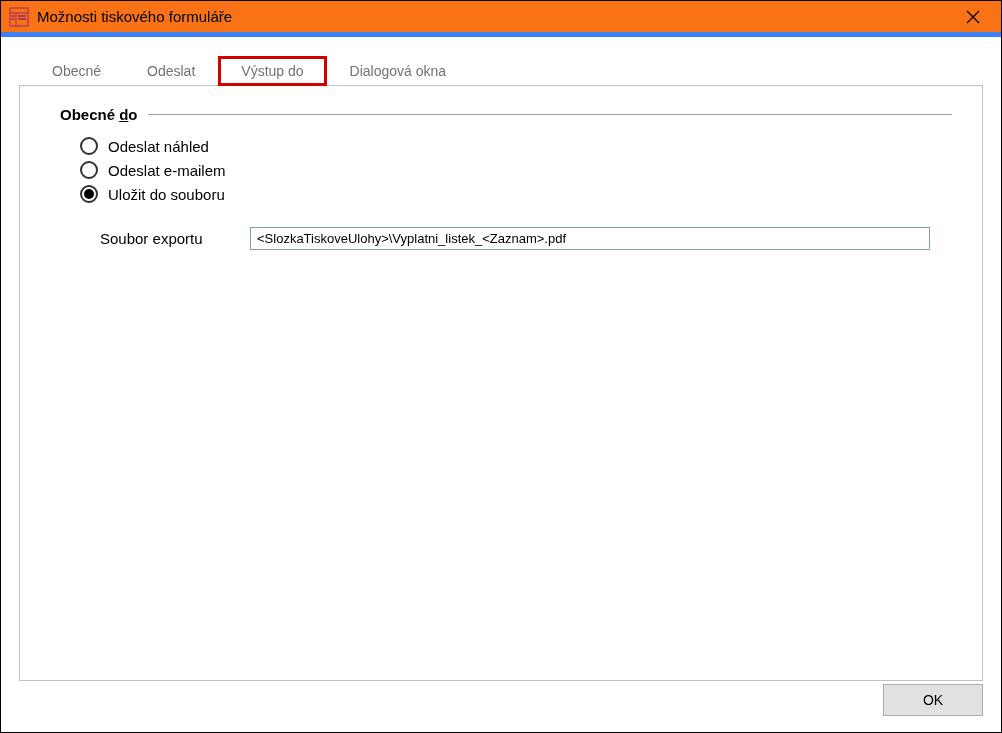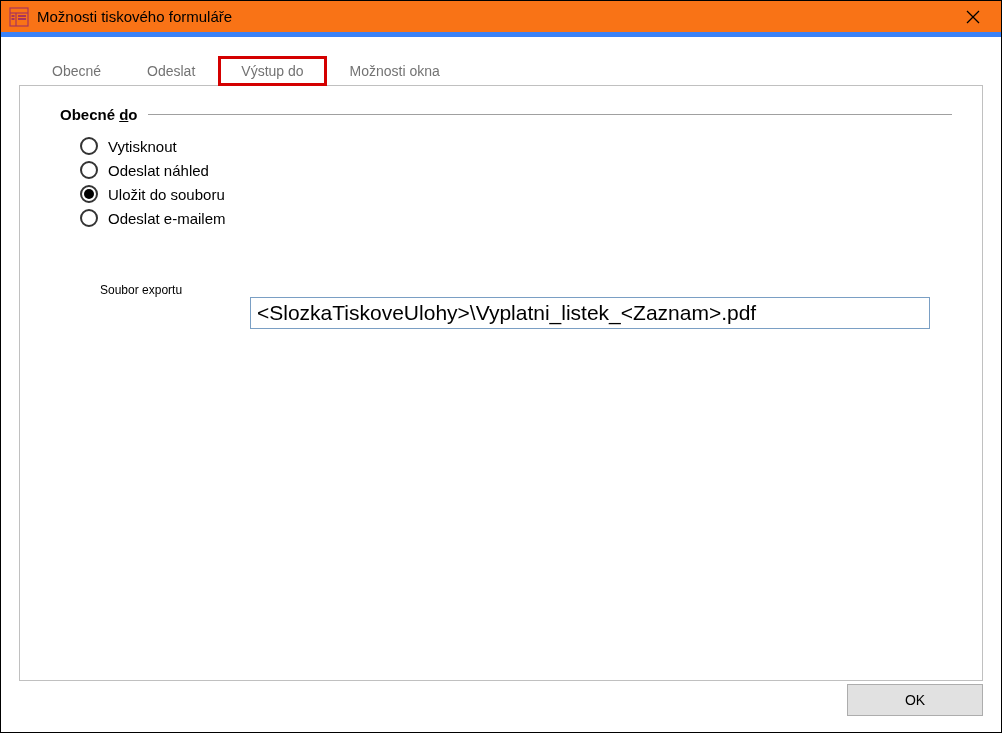"Možnosti okna" div.tab { text: Možnosti -> Dialogová }
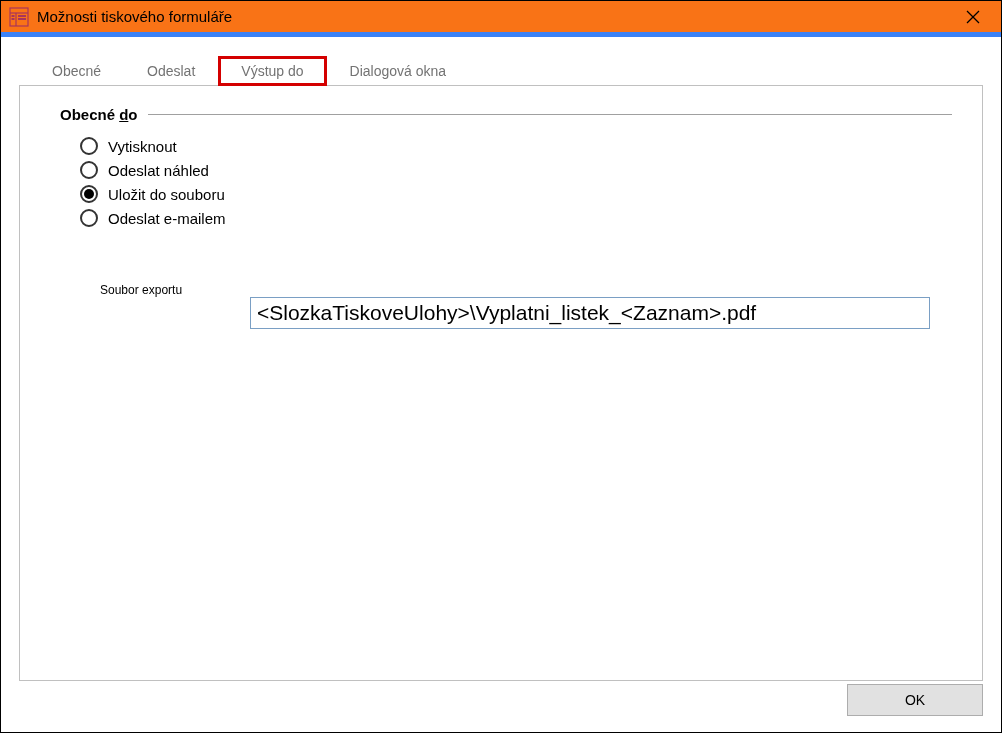"Vytisknout" div.radio-item { html: <div> <span></span> <span>Vytisknout</span> </div> -> none }
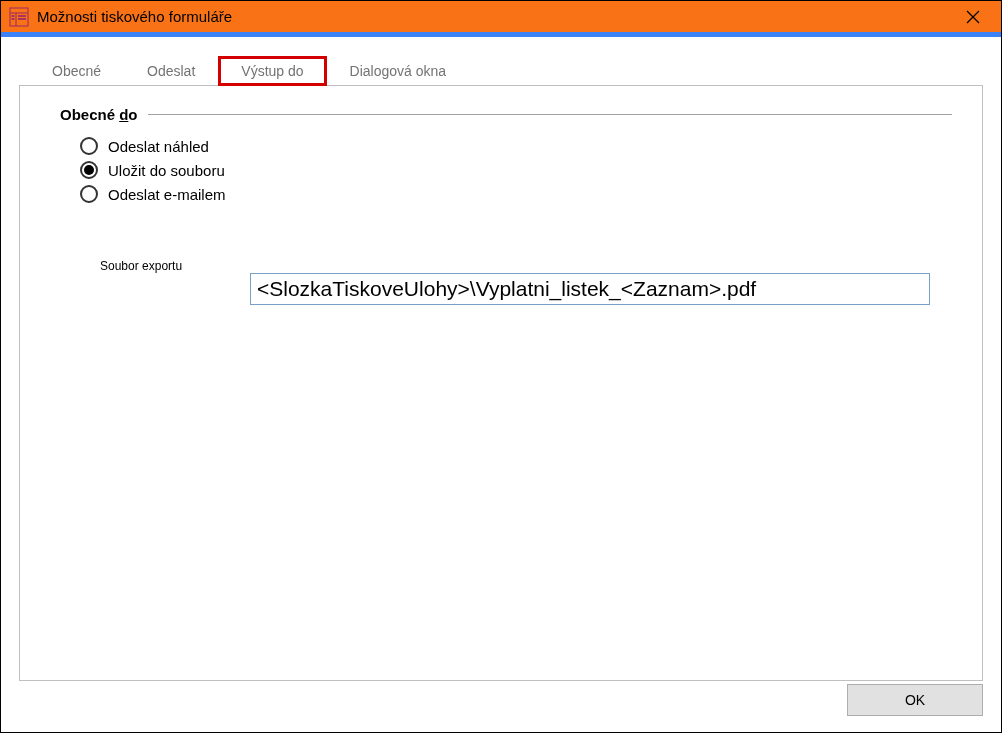"Uložit do souboru" div.radio-item { order: before "Odeslat e-mailem" -> after "Odeslat e-mailem" }
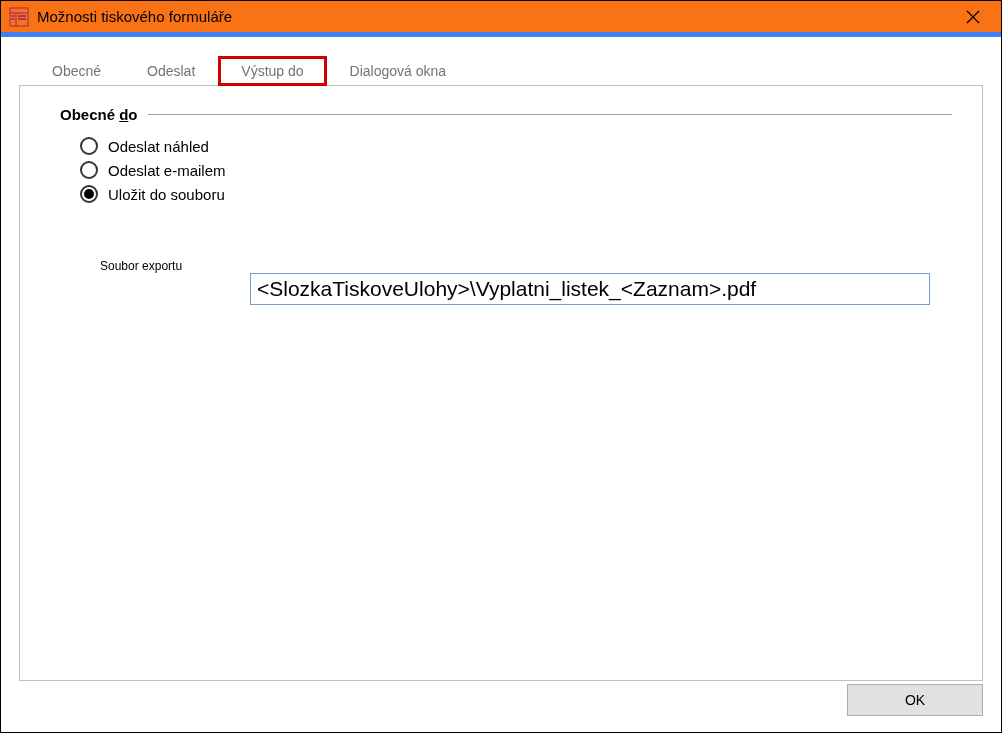"Soubor exportu" .field-label { font-size: 12px -> 15px }
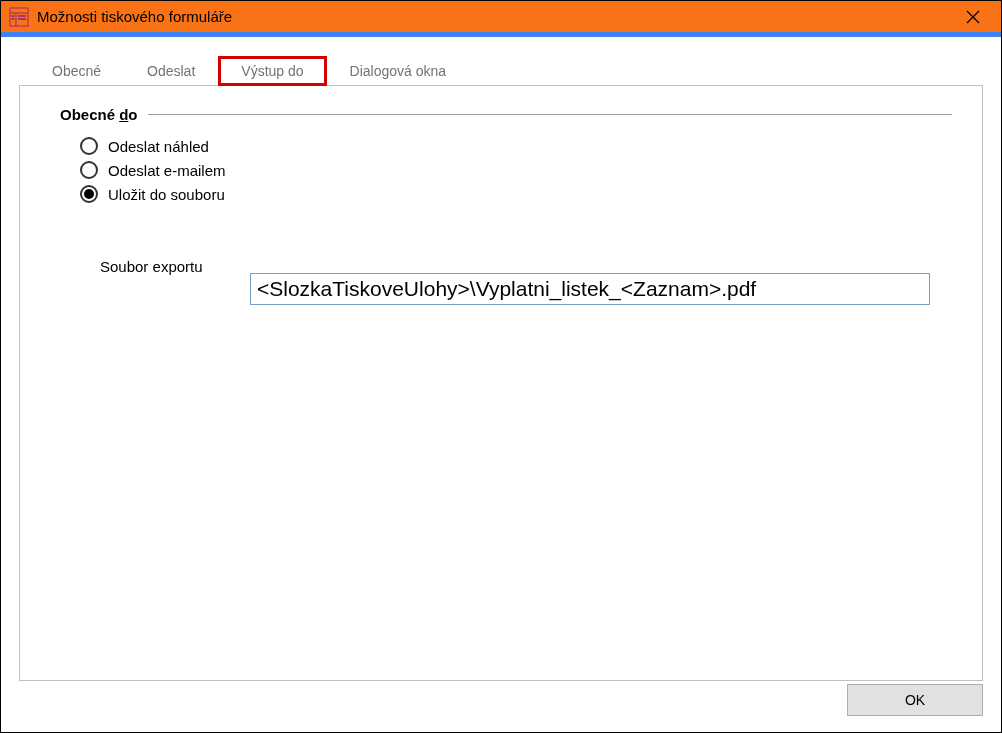"<SlozkaTiskoveUlohy>\Vyplatni_listek_<Za" .field-input { font-size: 21px -> 13px; margin-top: 46px -> none }
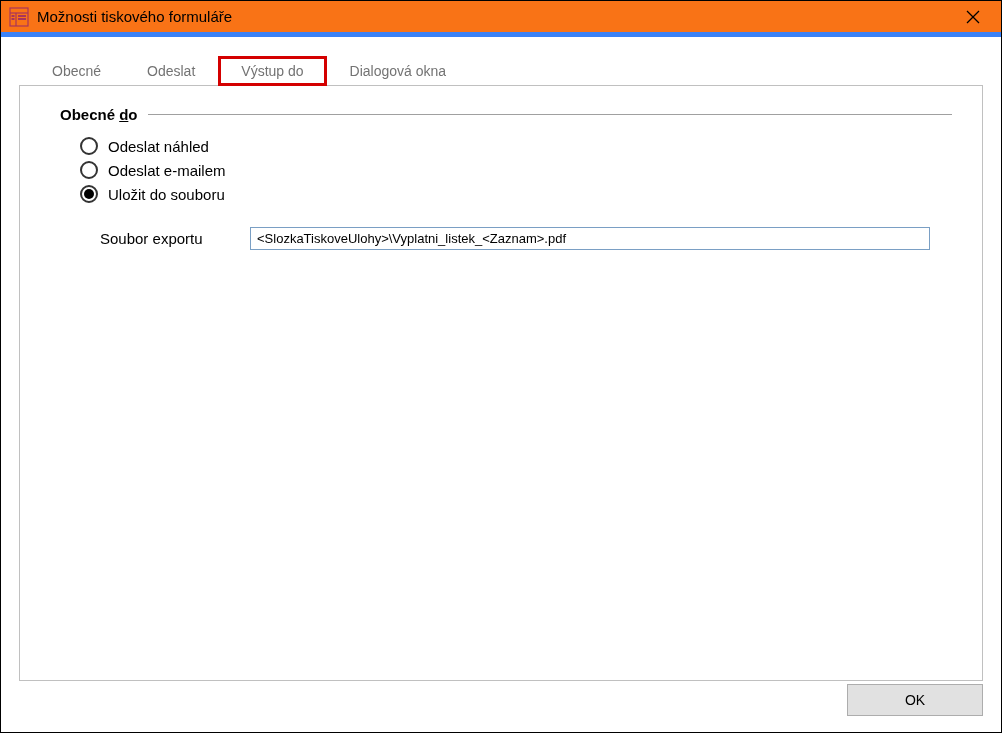"OK" .ok-button { width: 136px -> 100px }
